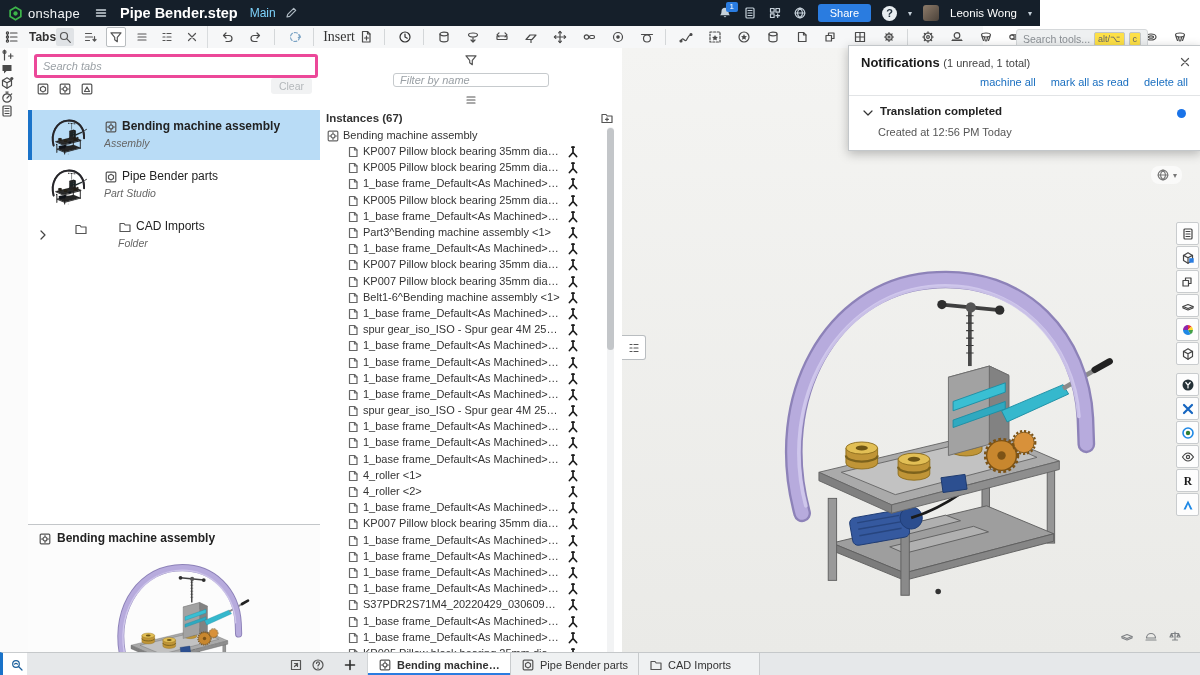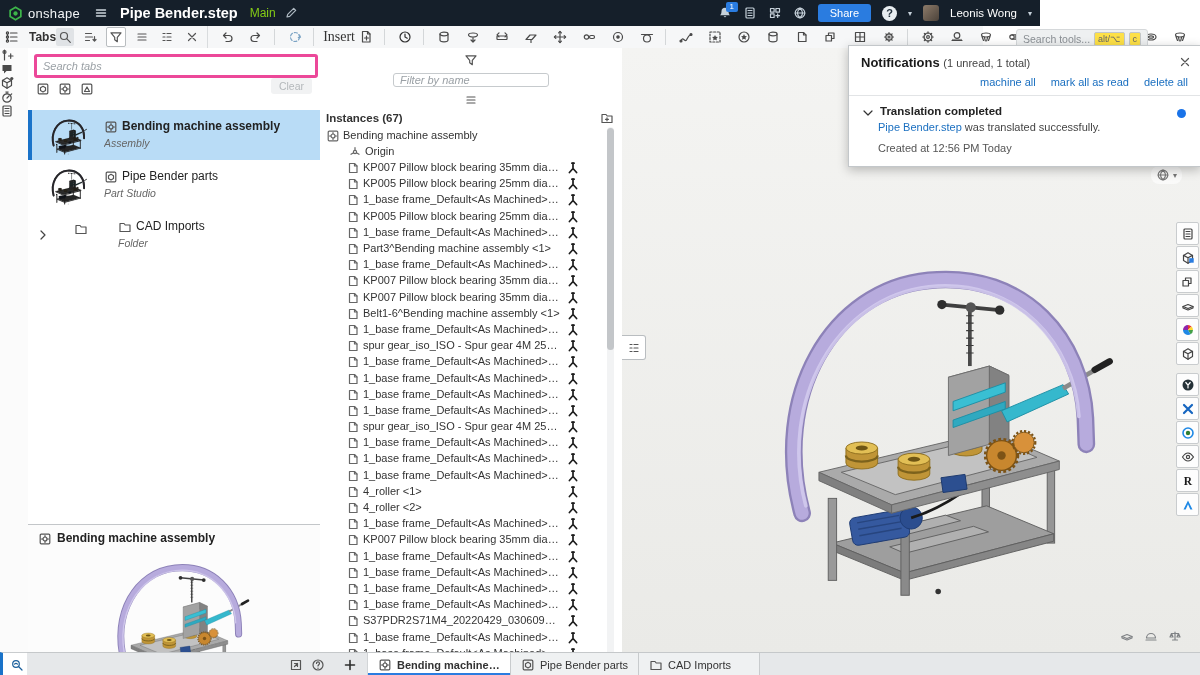"Main" .branch { color: #84cc16 -> #7dd3fc }
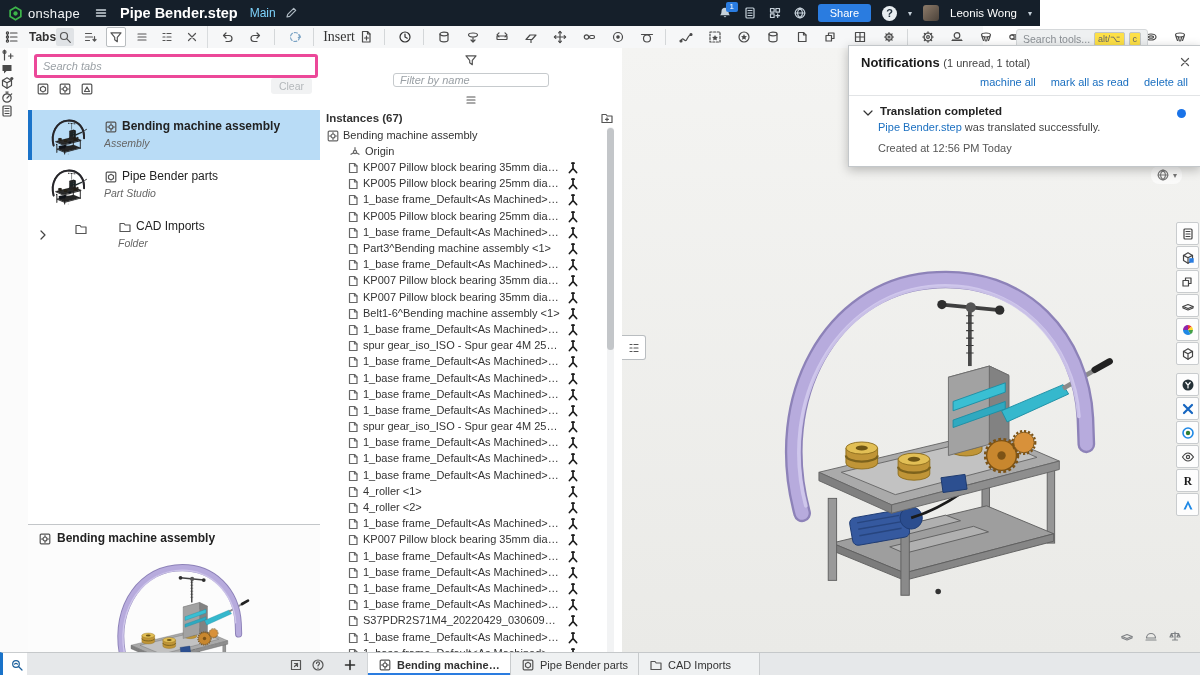"Pipe Bender.step was translated" div.n-msg { html: <div> <a>Pipe Bender.step</a><span> was translated successfully.</span> </div> -> none }
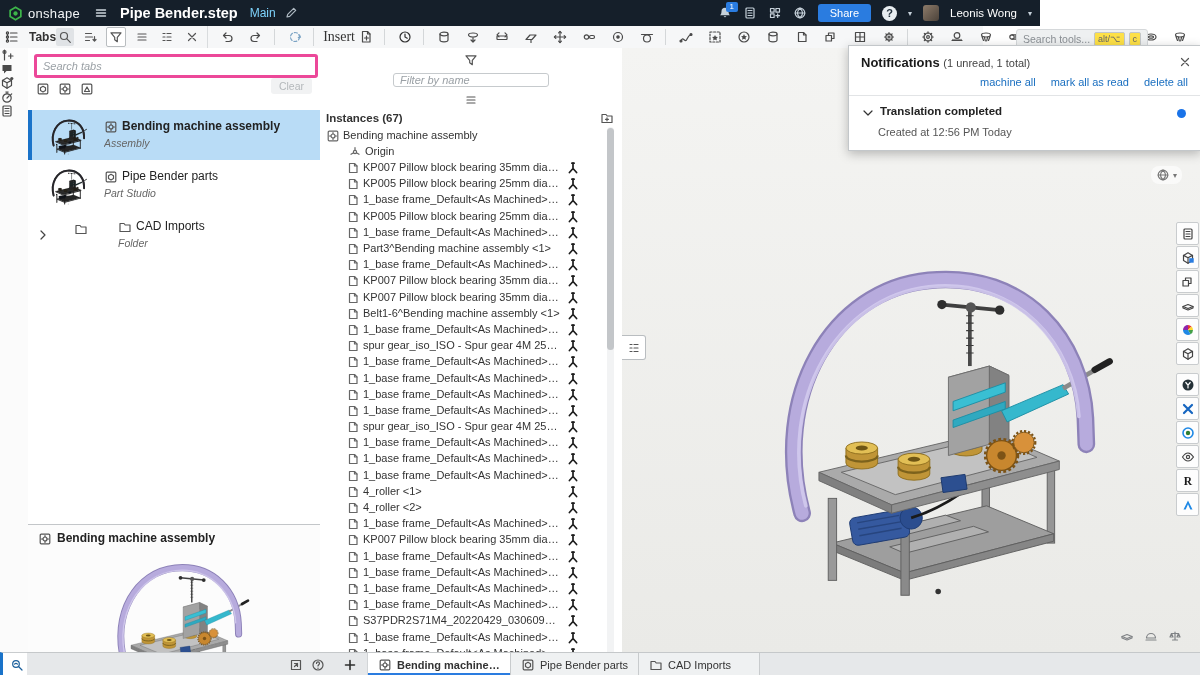"Origin" div.tree-row { html: <div> <span> <svg> <circle></circle> <path></path> </svg> </span> <span>Origin</span> </div> -> none }
